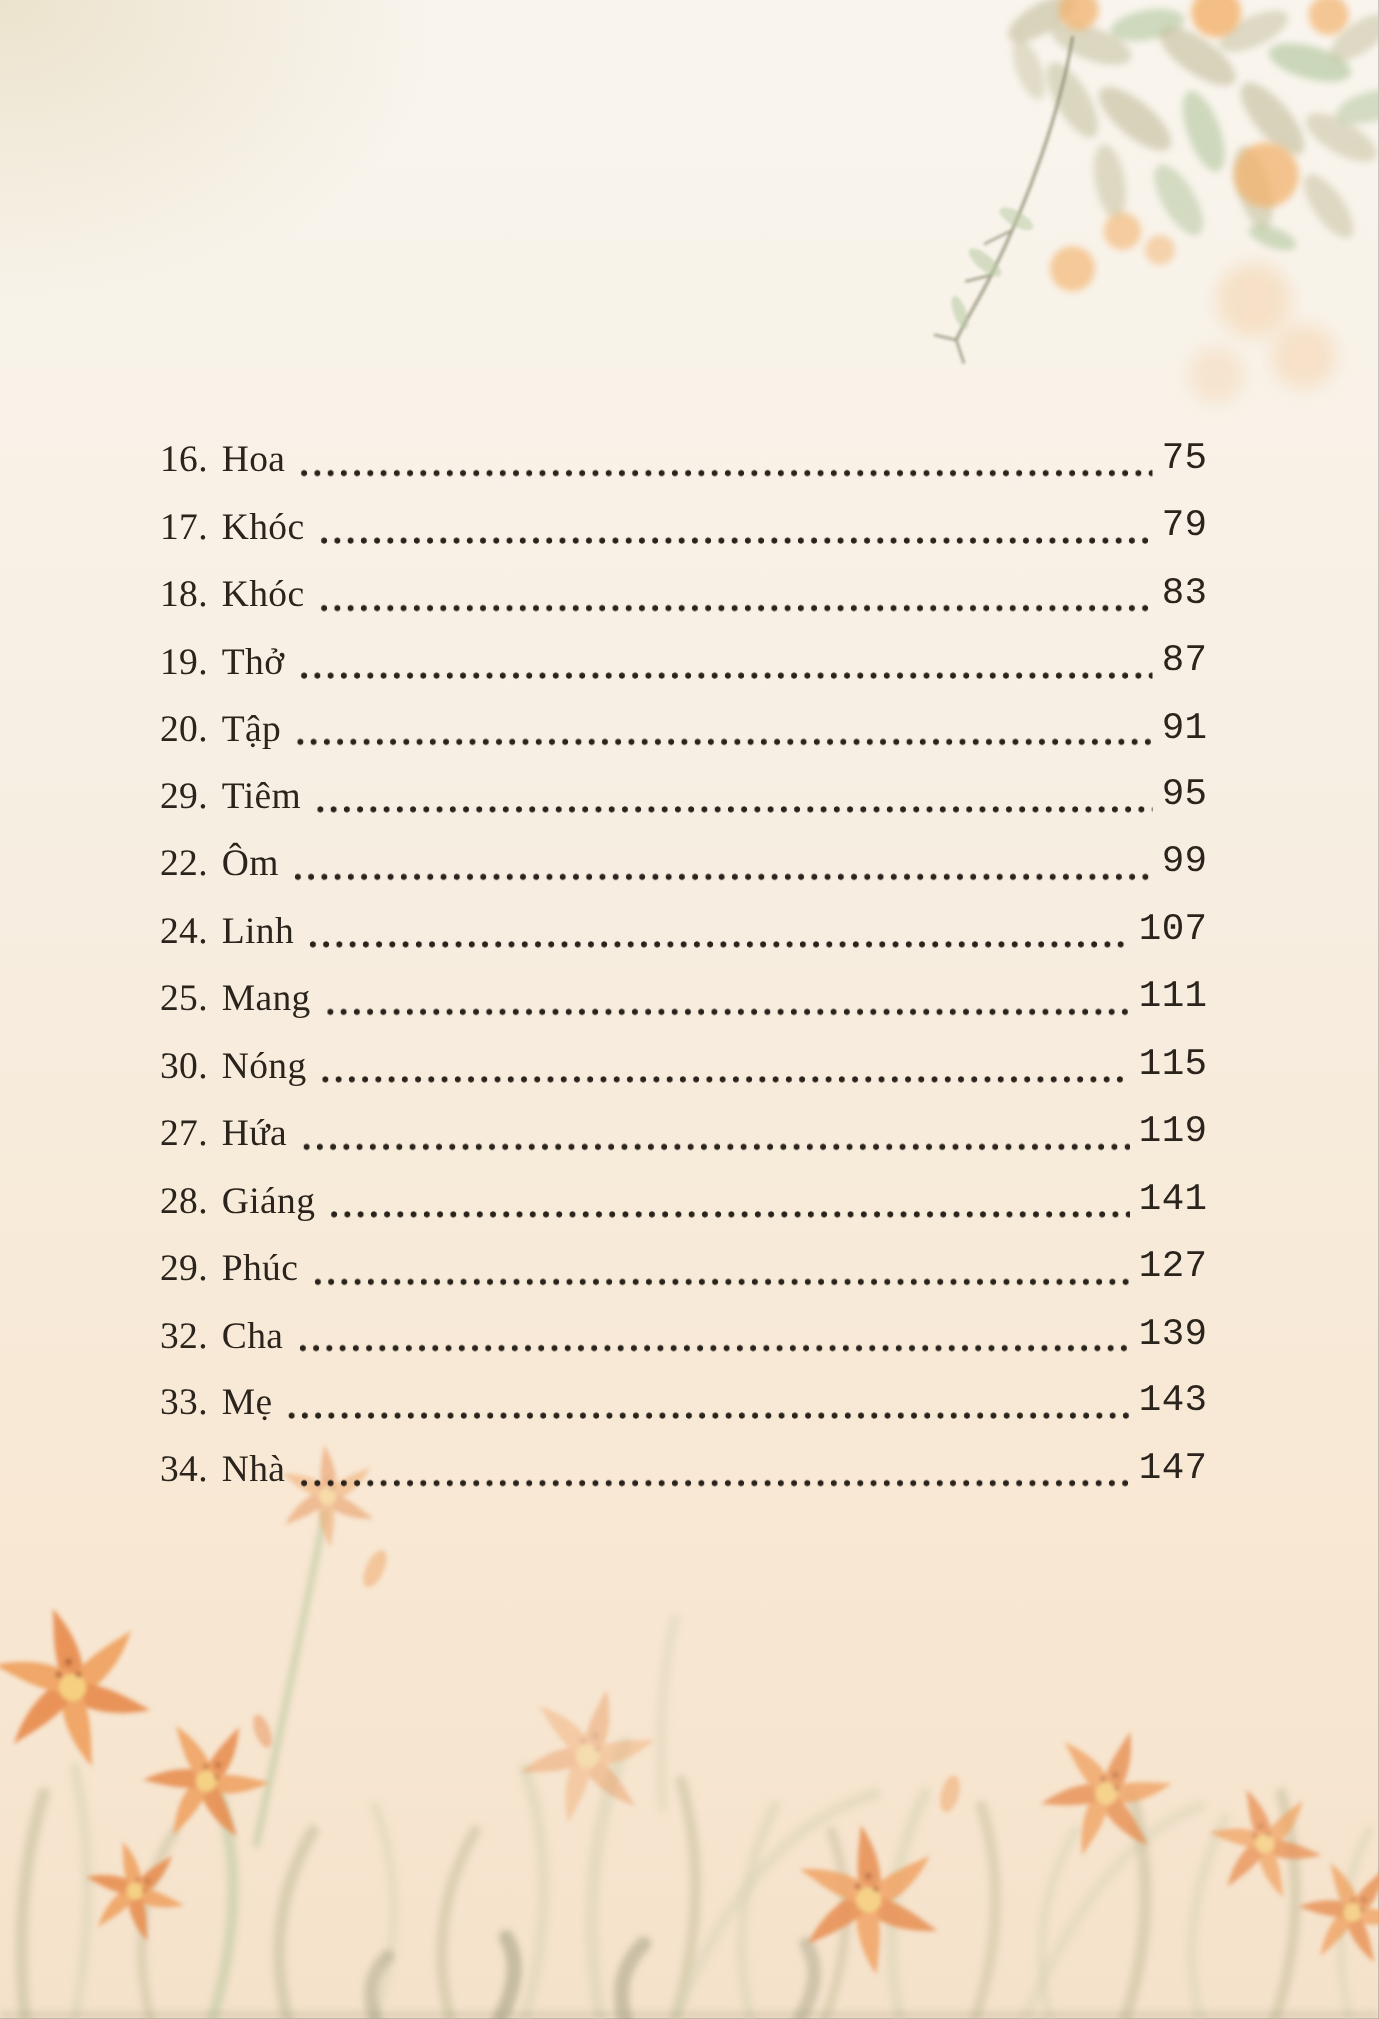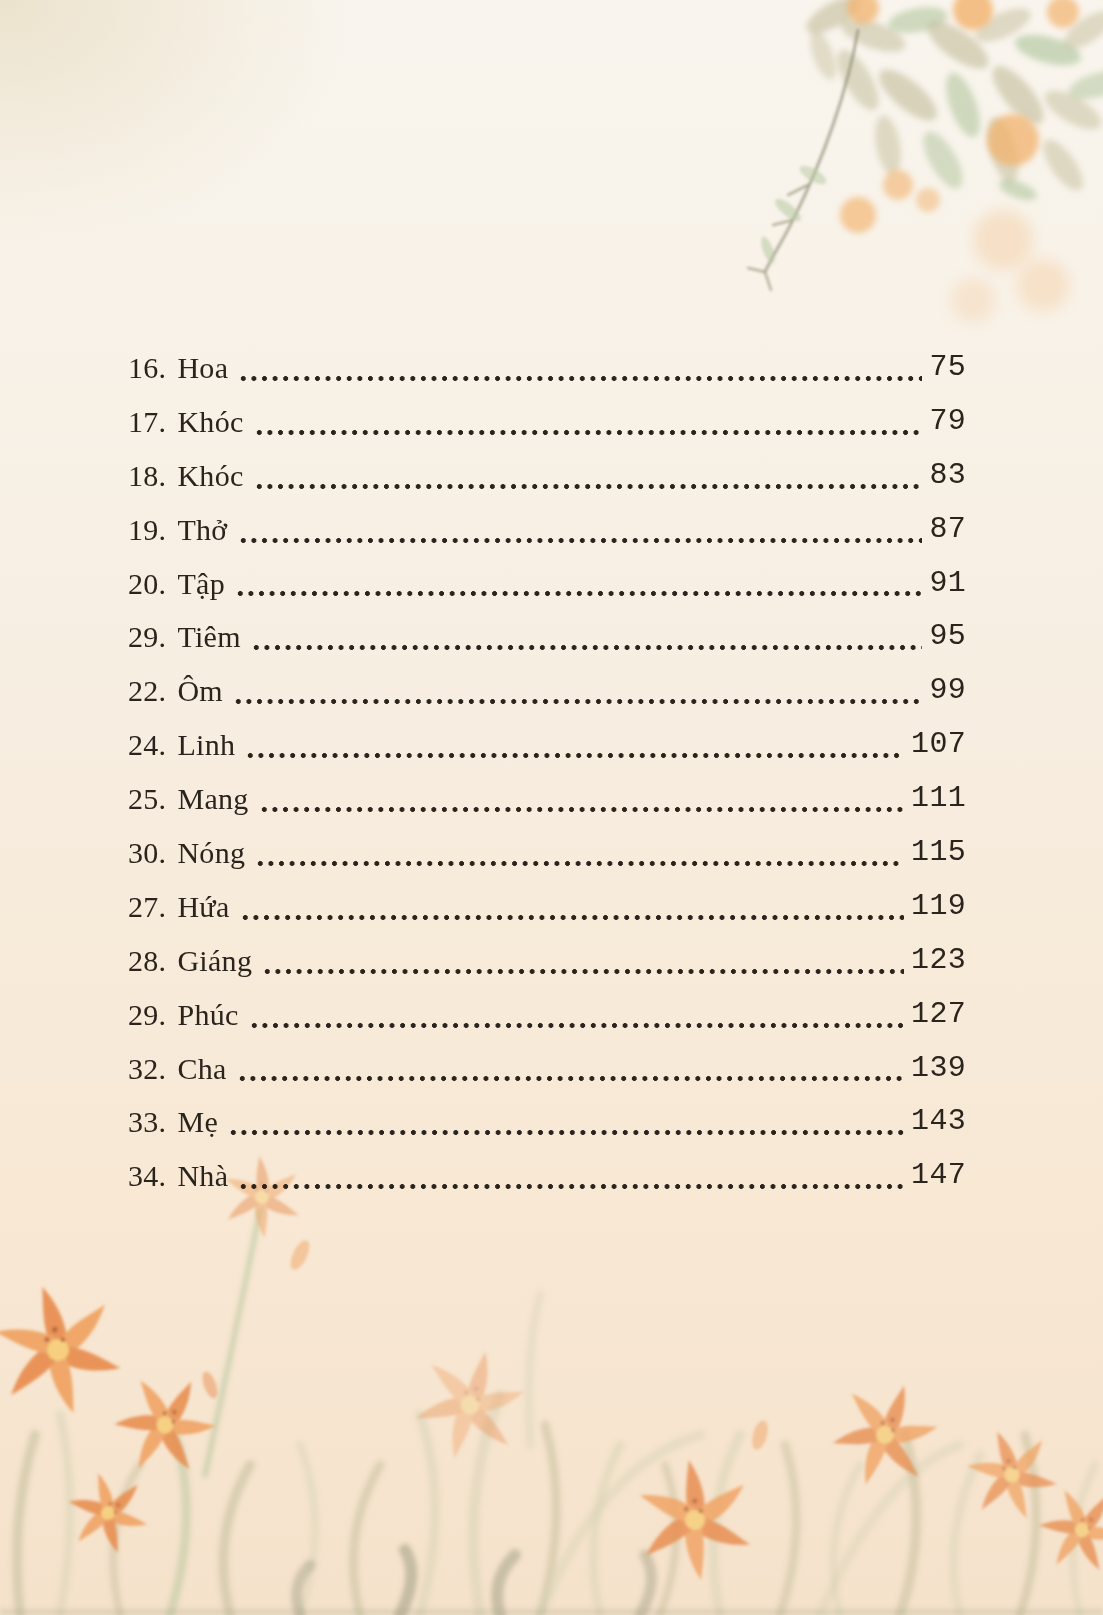"123" span.toc-pagenum { text: 123 -> 141 }
